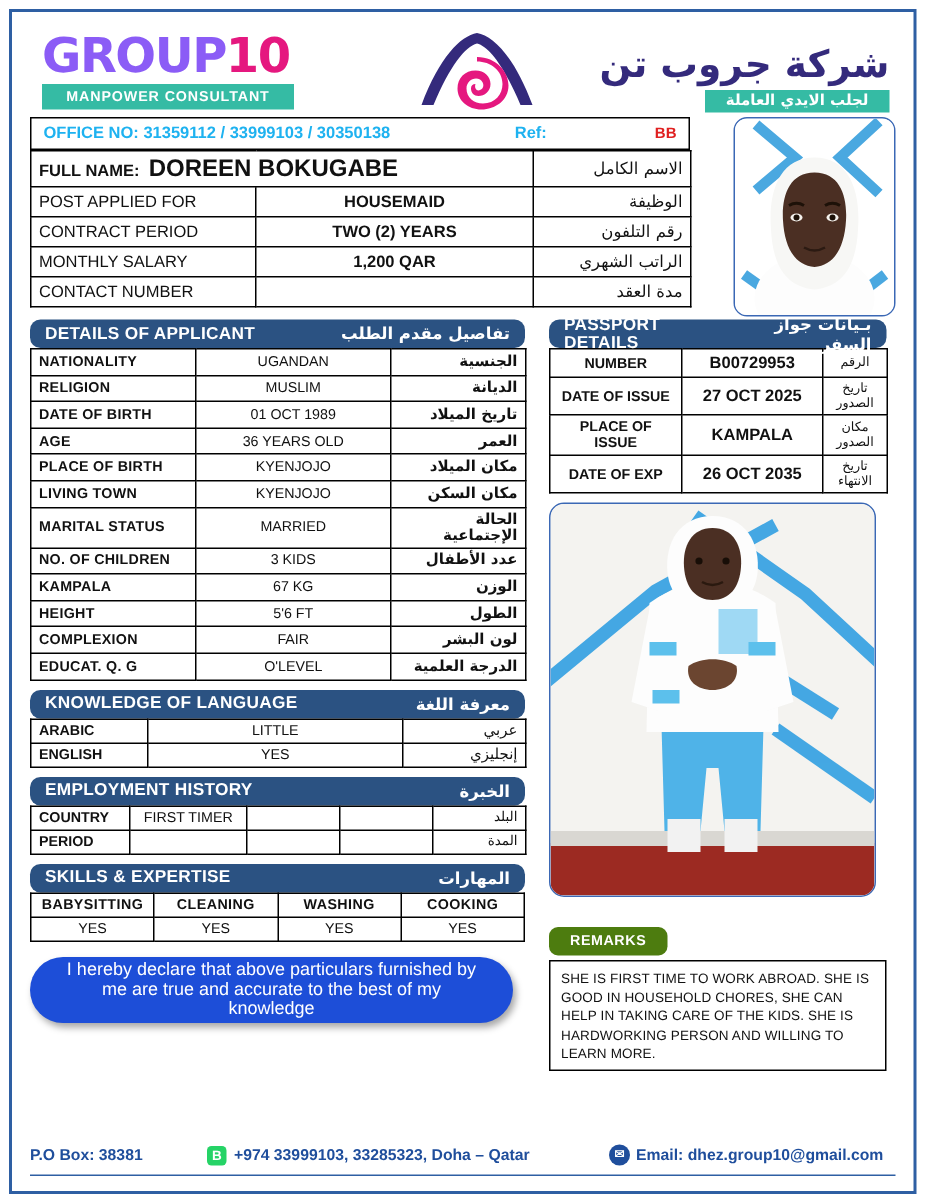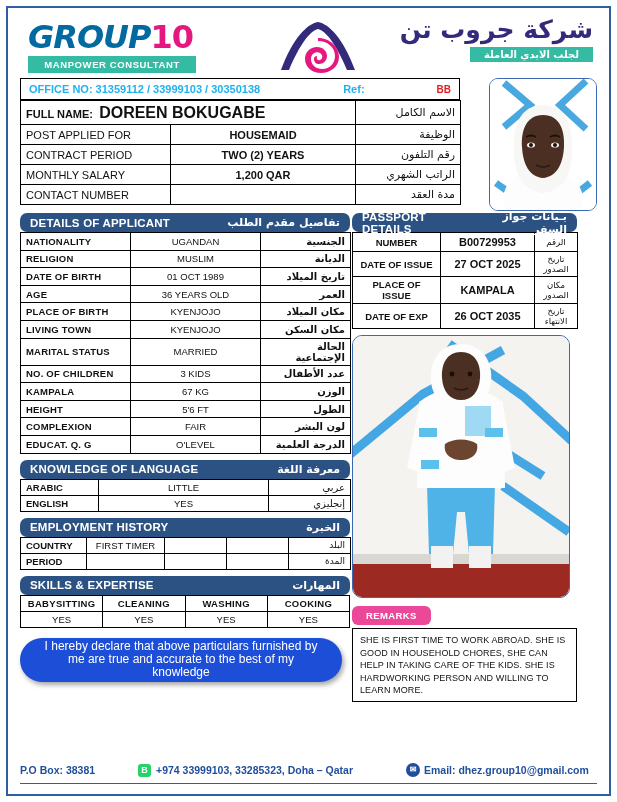"GROUP" .logo-word .g1 { color: #0369a1 -> #8b5cf6; font-style: italic -> none }
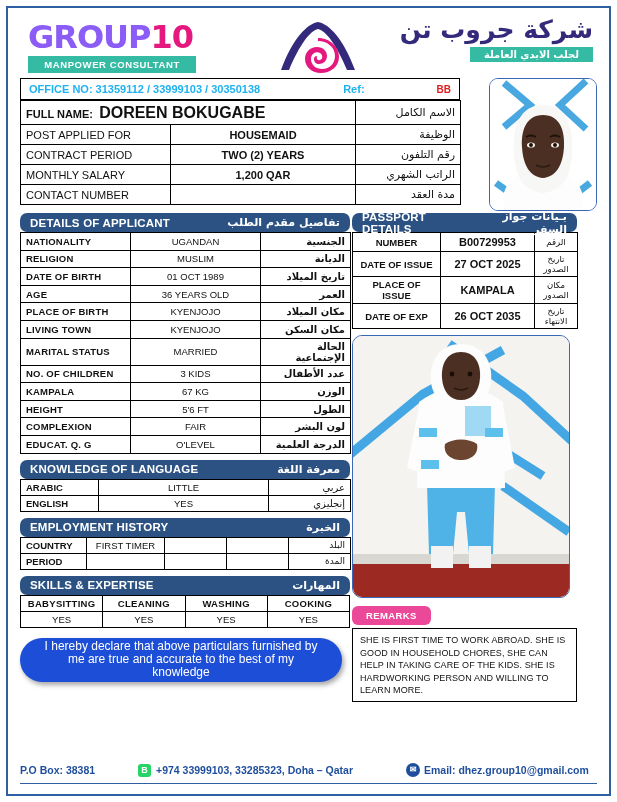"شركة جروب تن" .ar-block { top: 0 -> 13px }
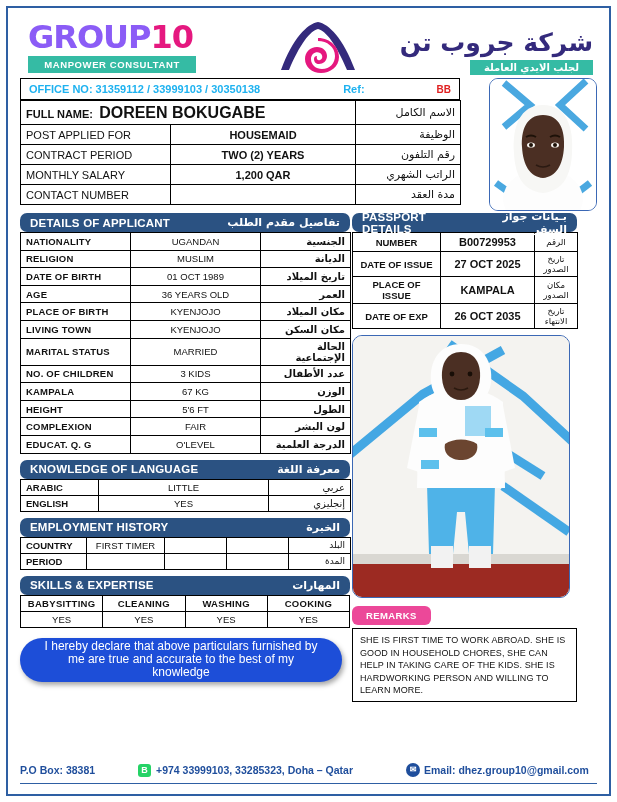"DETAILS OF APPLICANT" .columns { gap: 2px -> 16px }
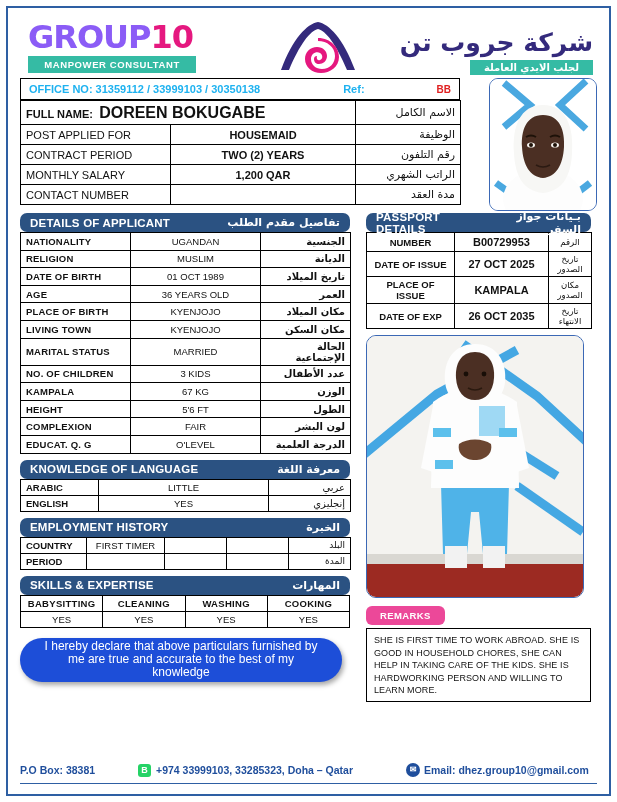"REMARKS" .remarks-tag { background: #ec4899 -> #4d7c0f; margin-top: 8px -> 20px }
